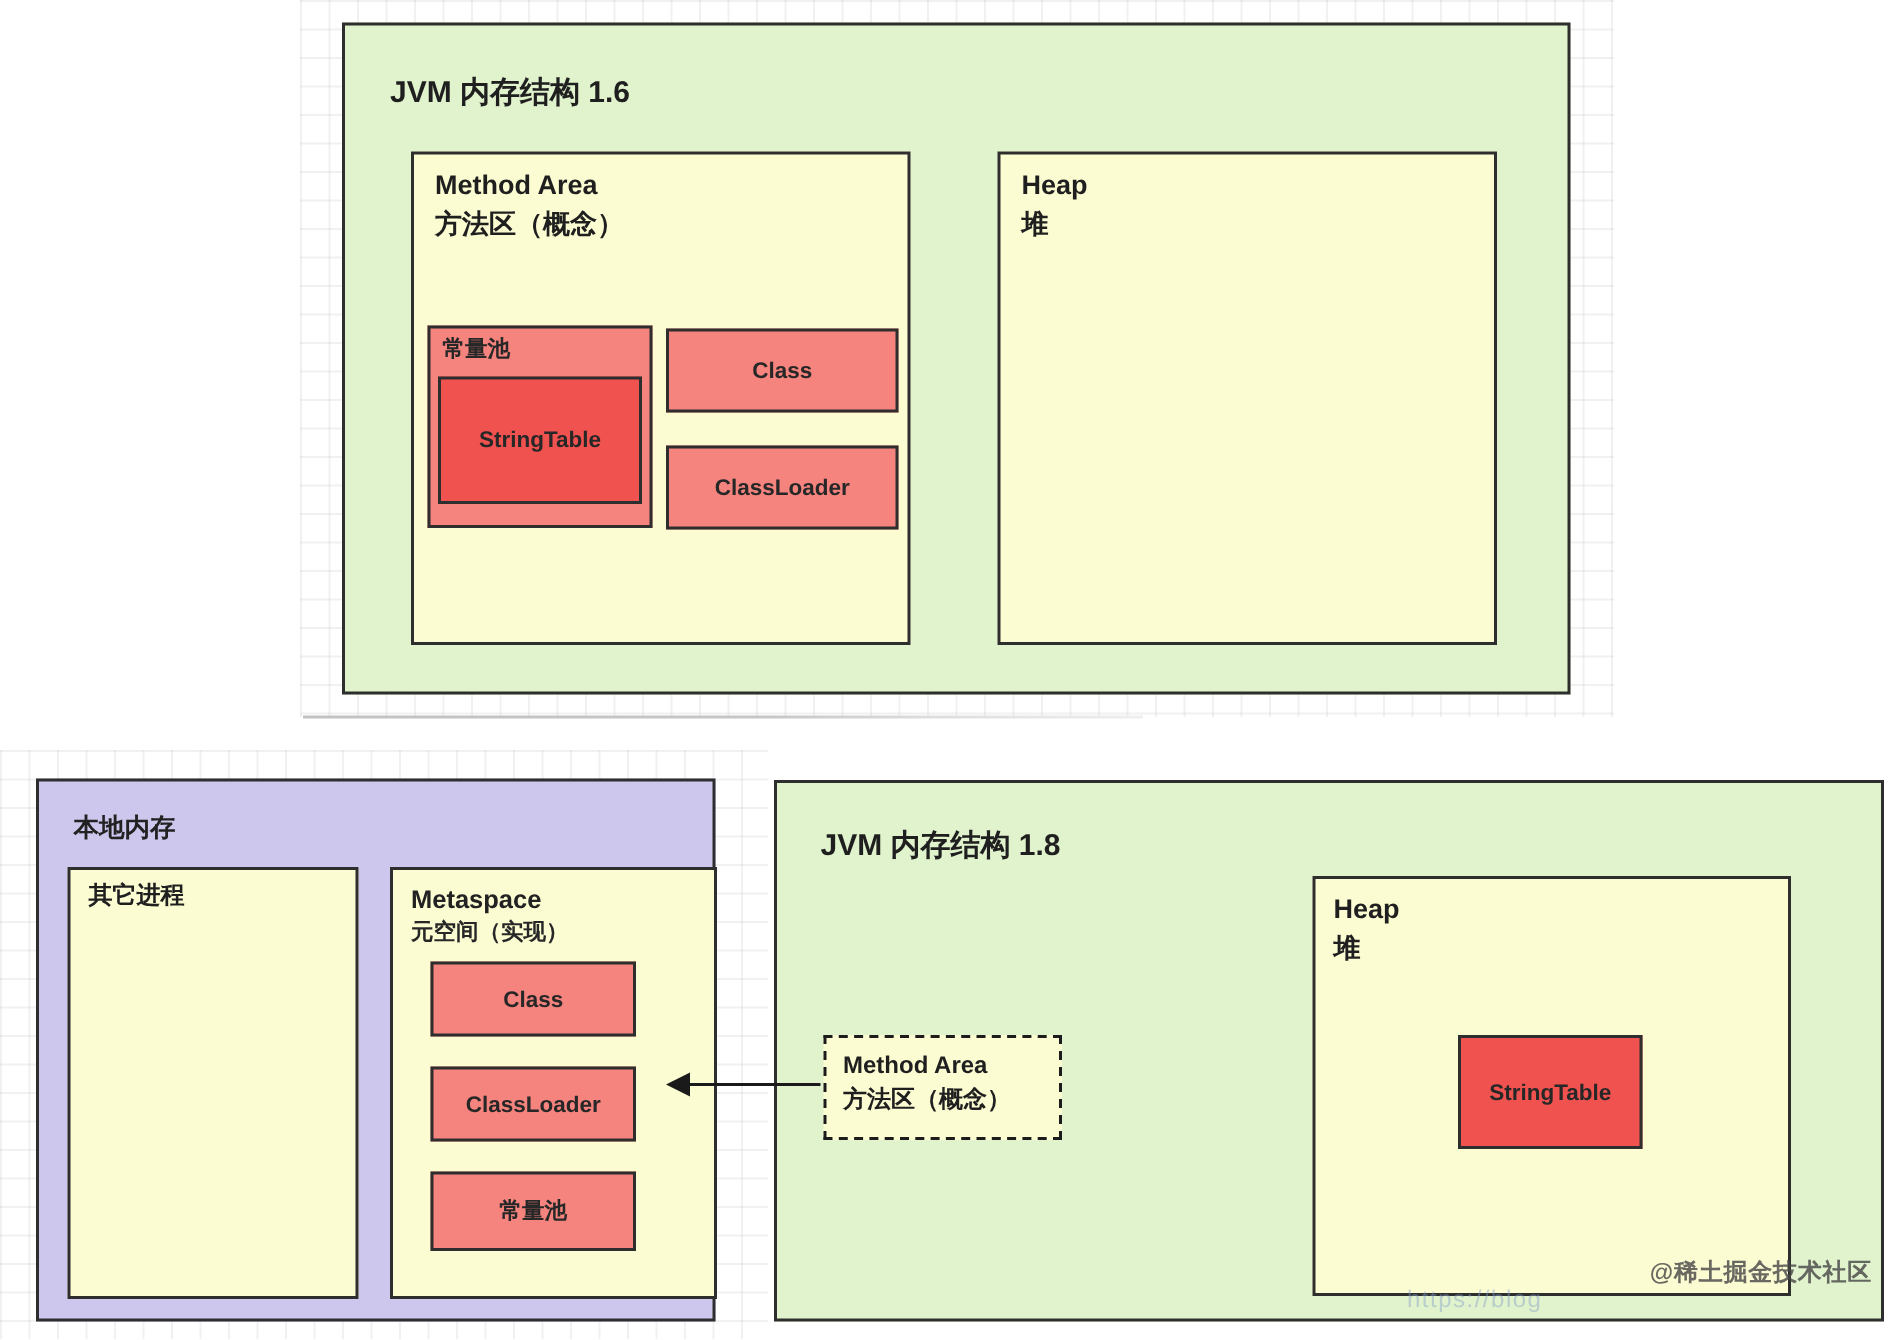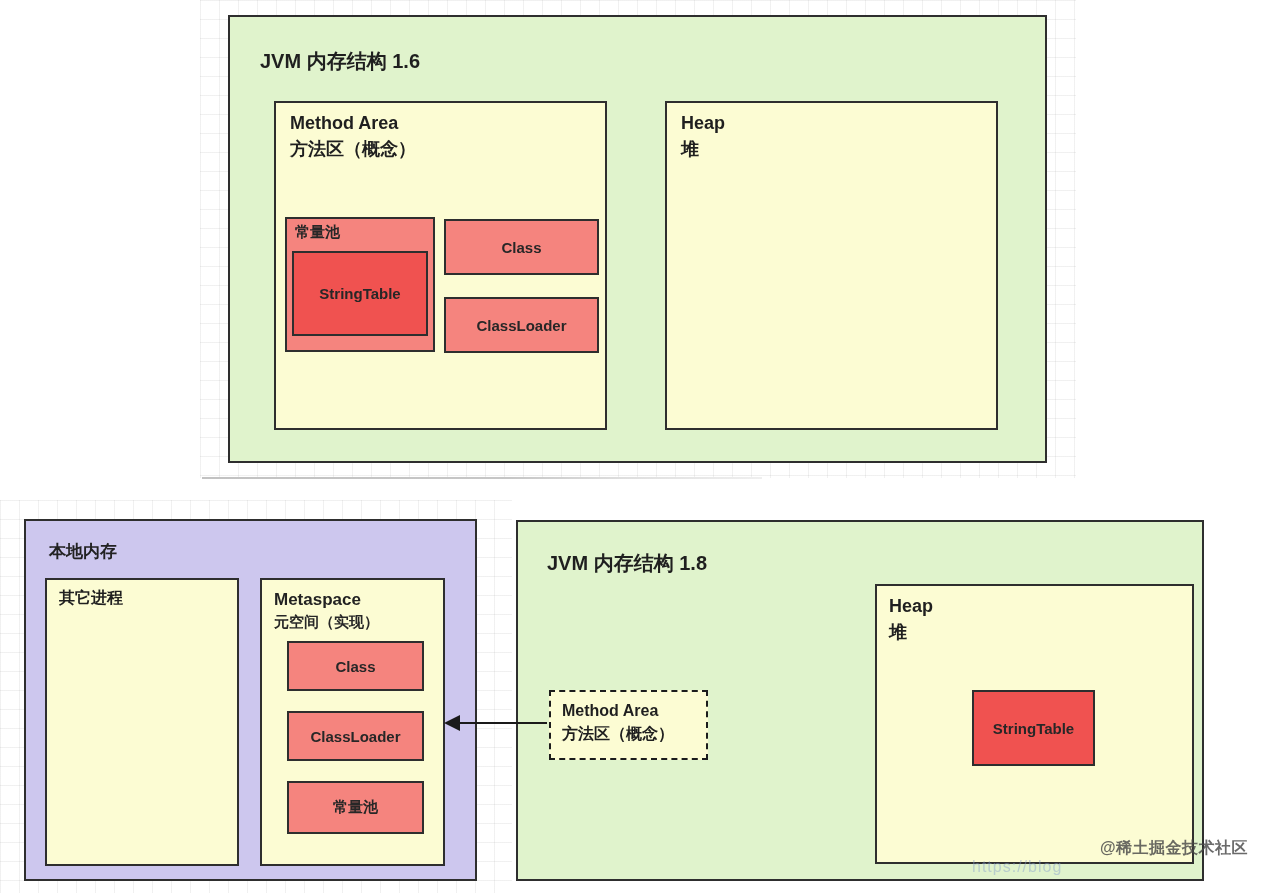"JVM 内存结构 1.8" div.abs { width: 688px -> 740px }
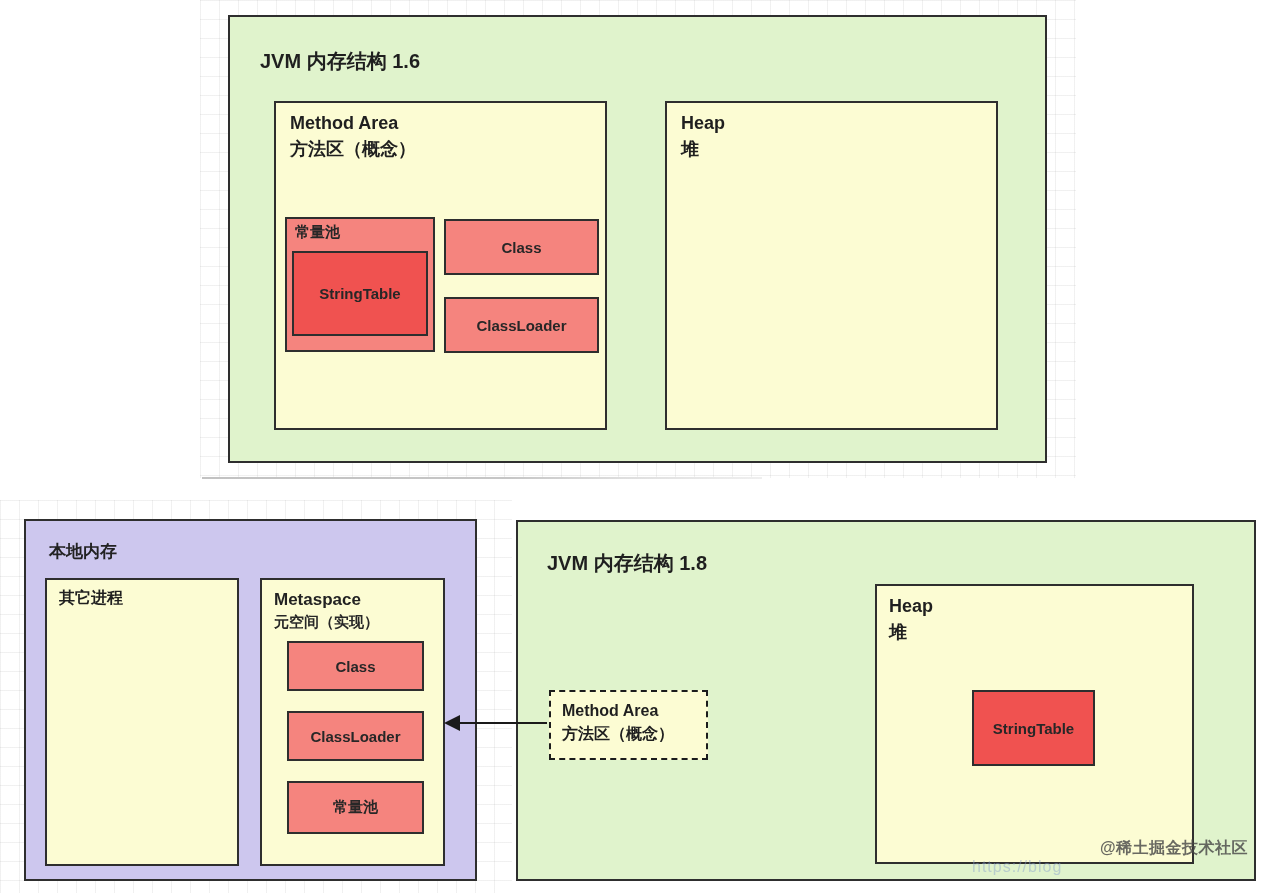"Metaspace" div.abs { width: 185px -> 218px }
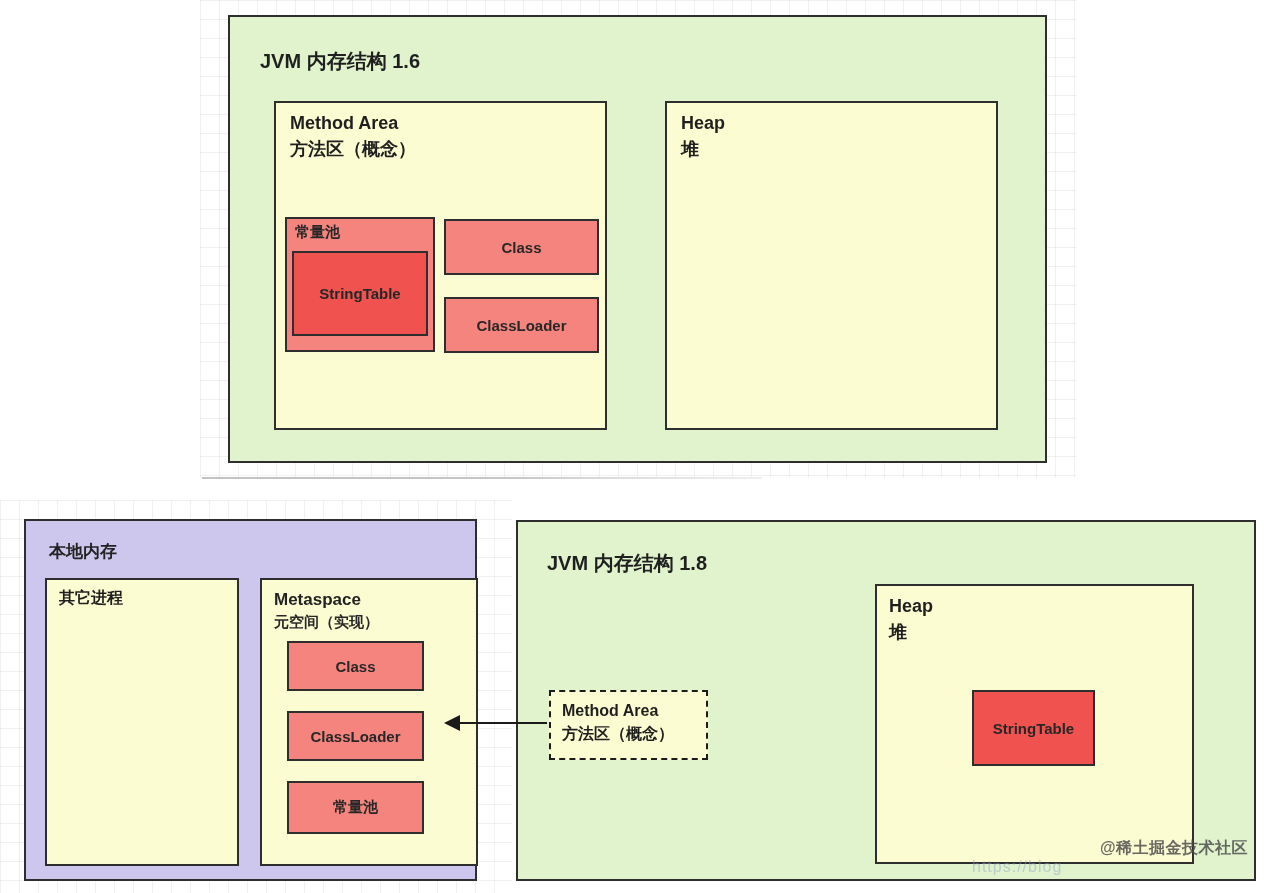"https://blog" .wm-url { margin-left: 34px -> none }
